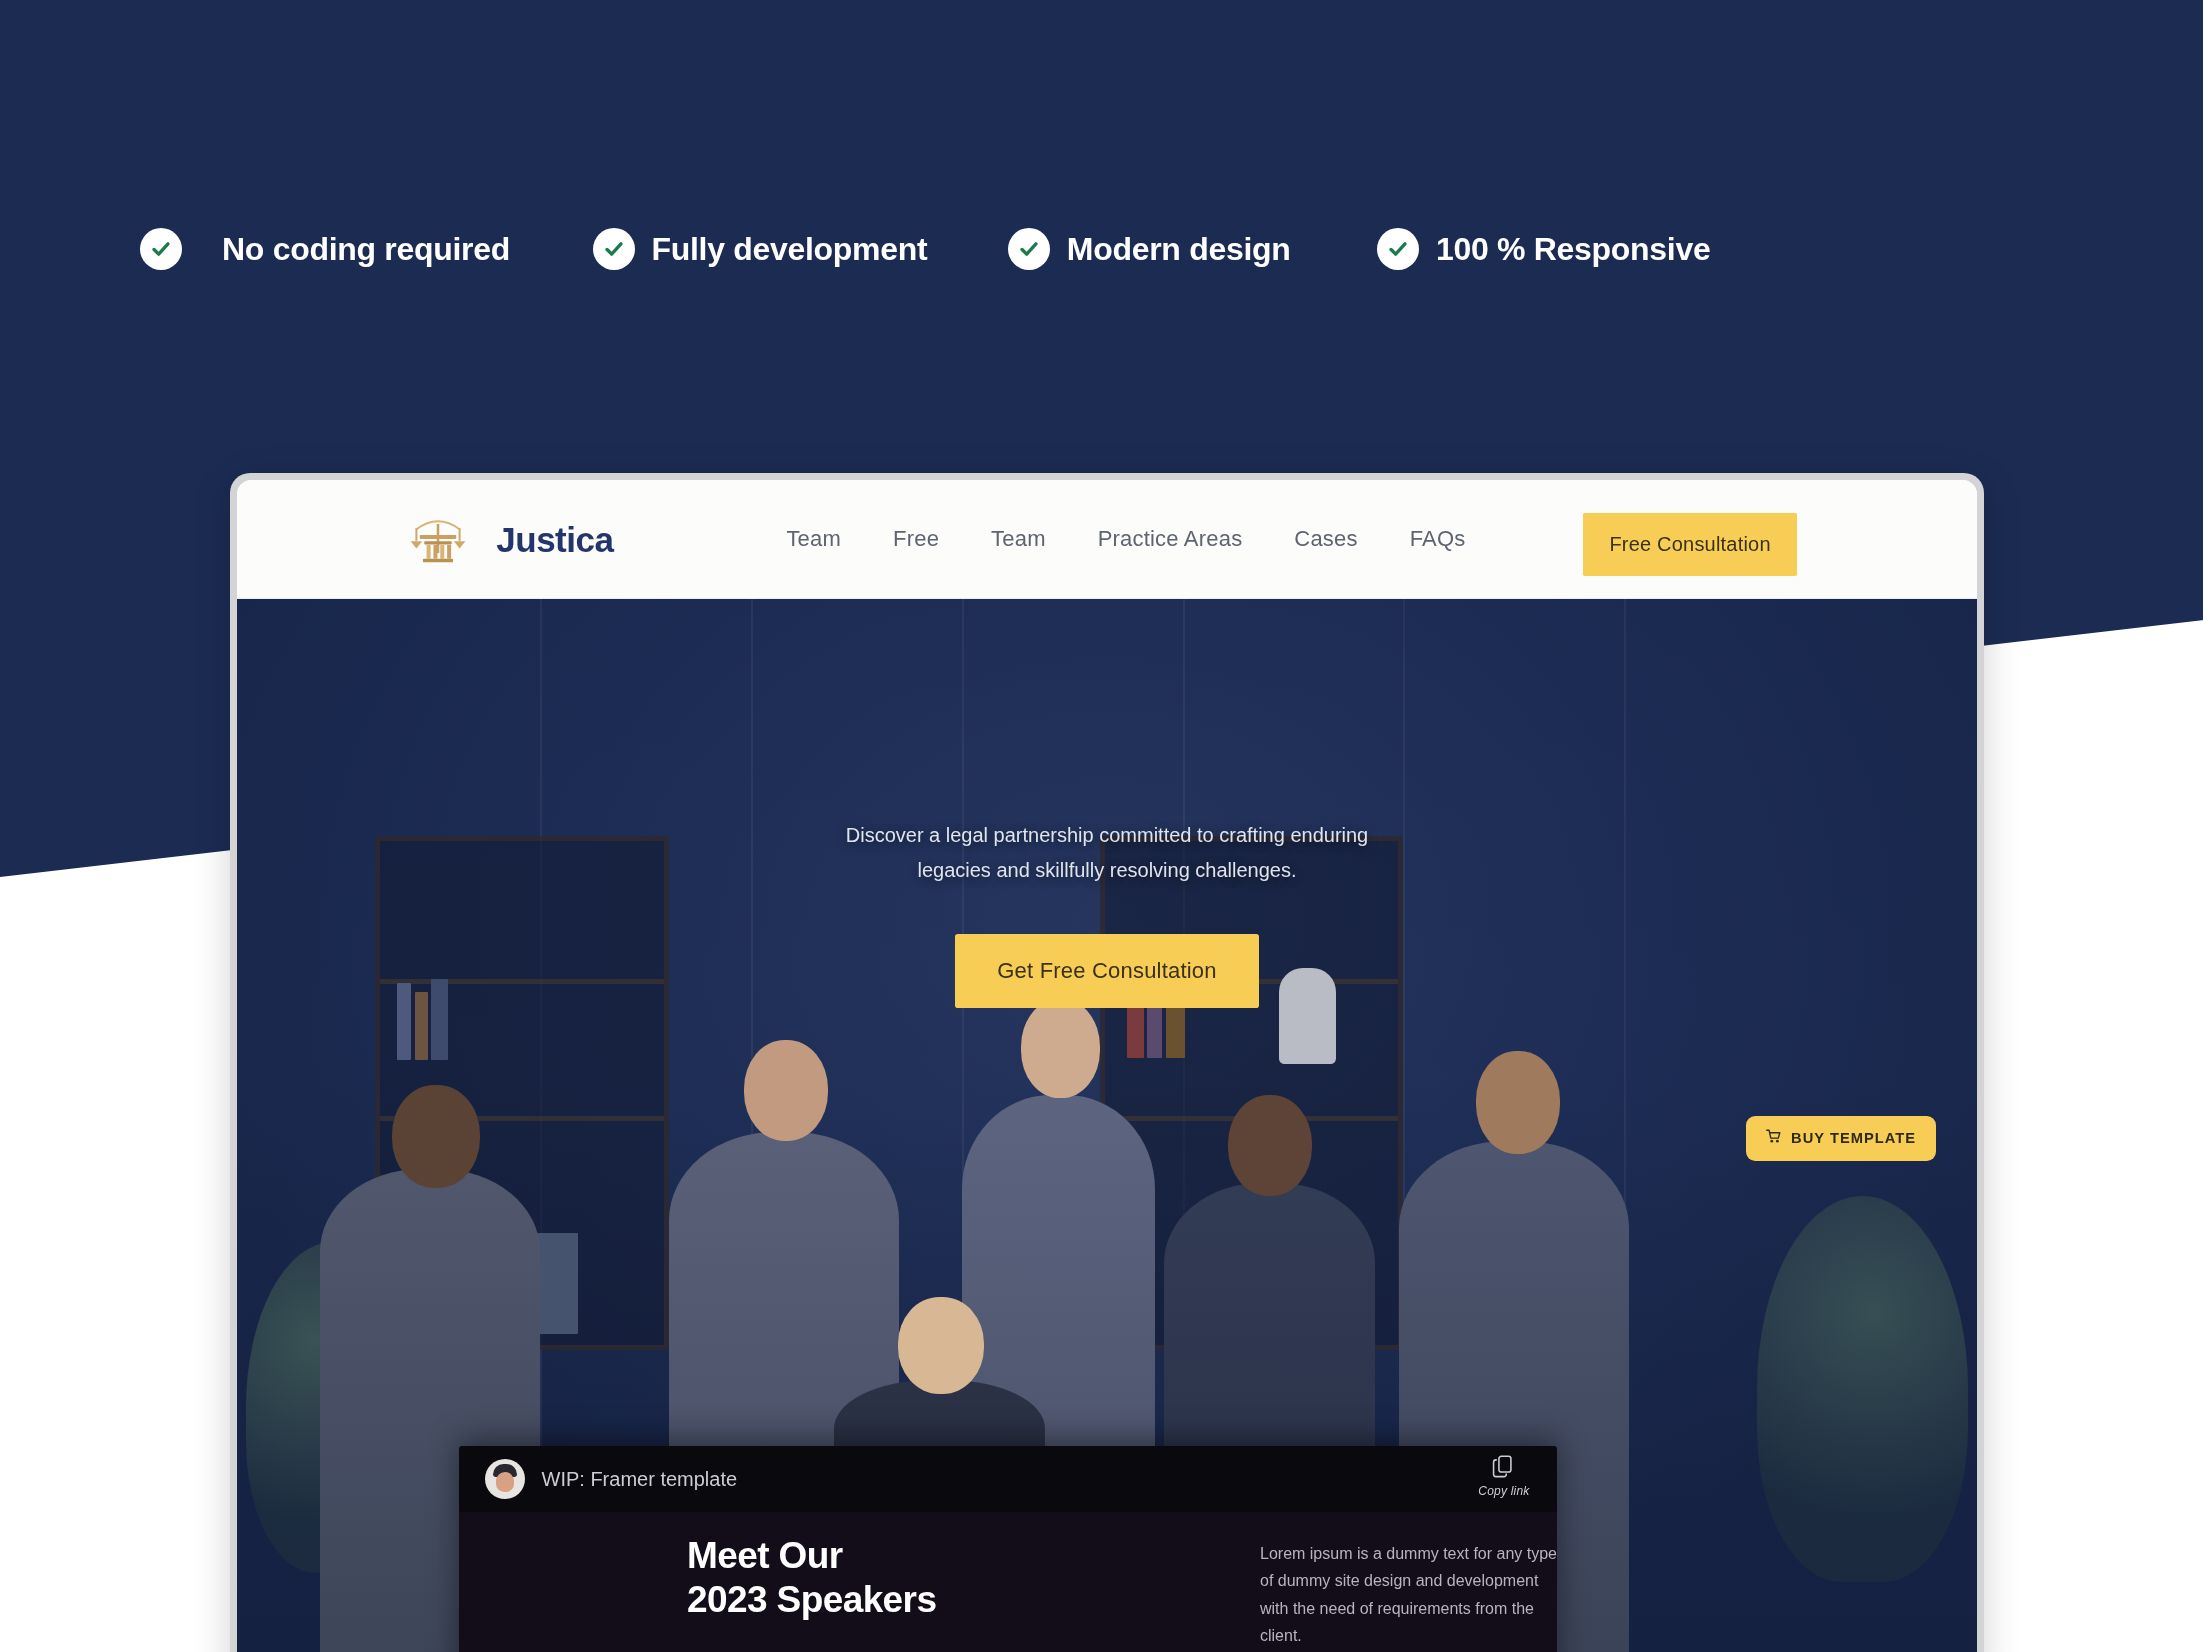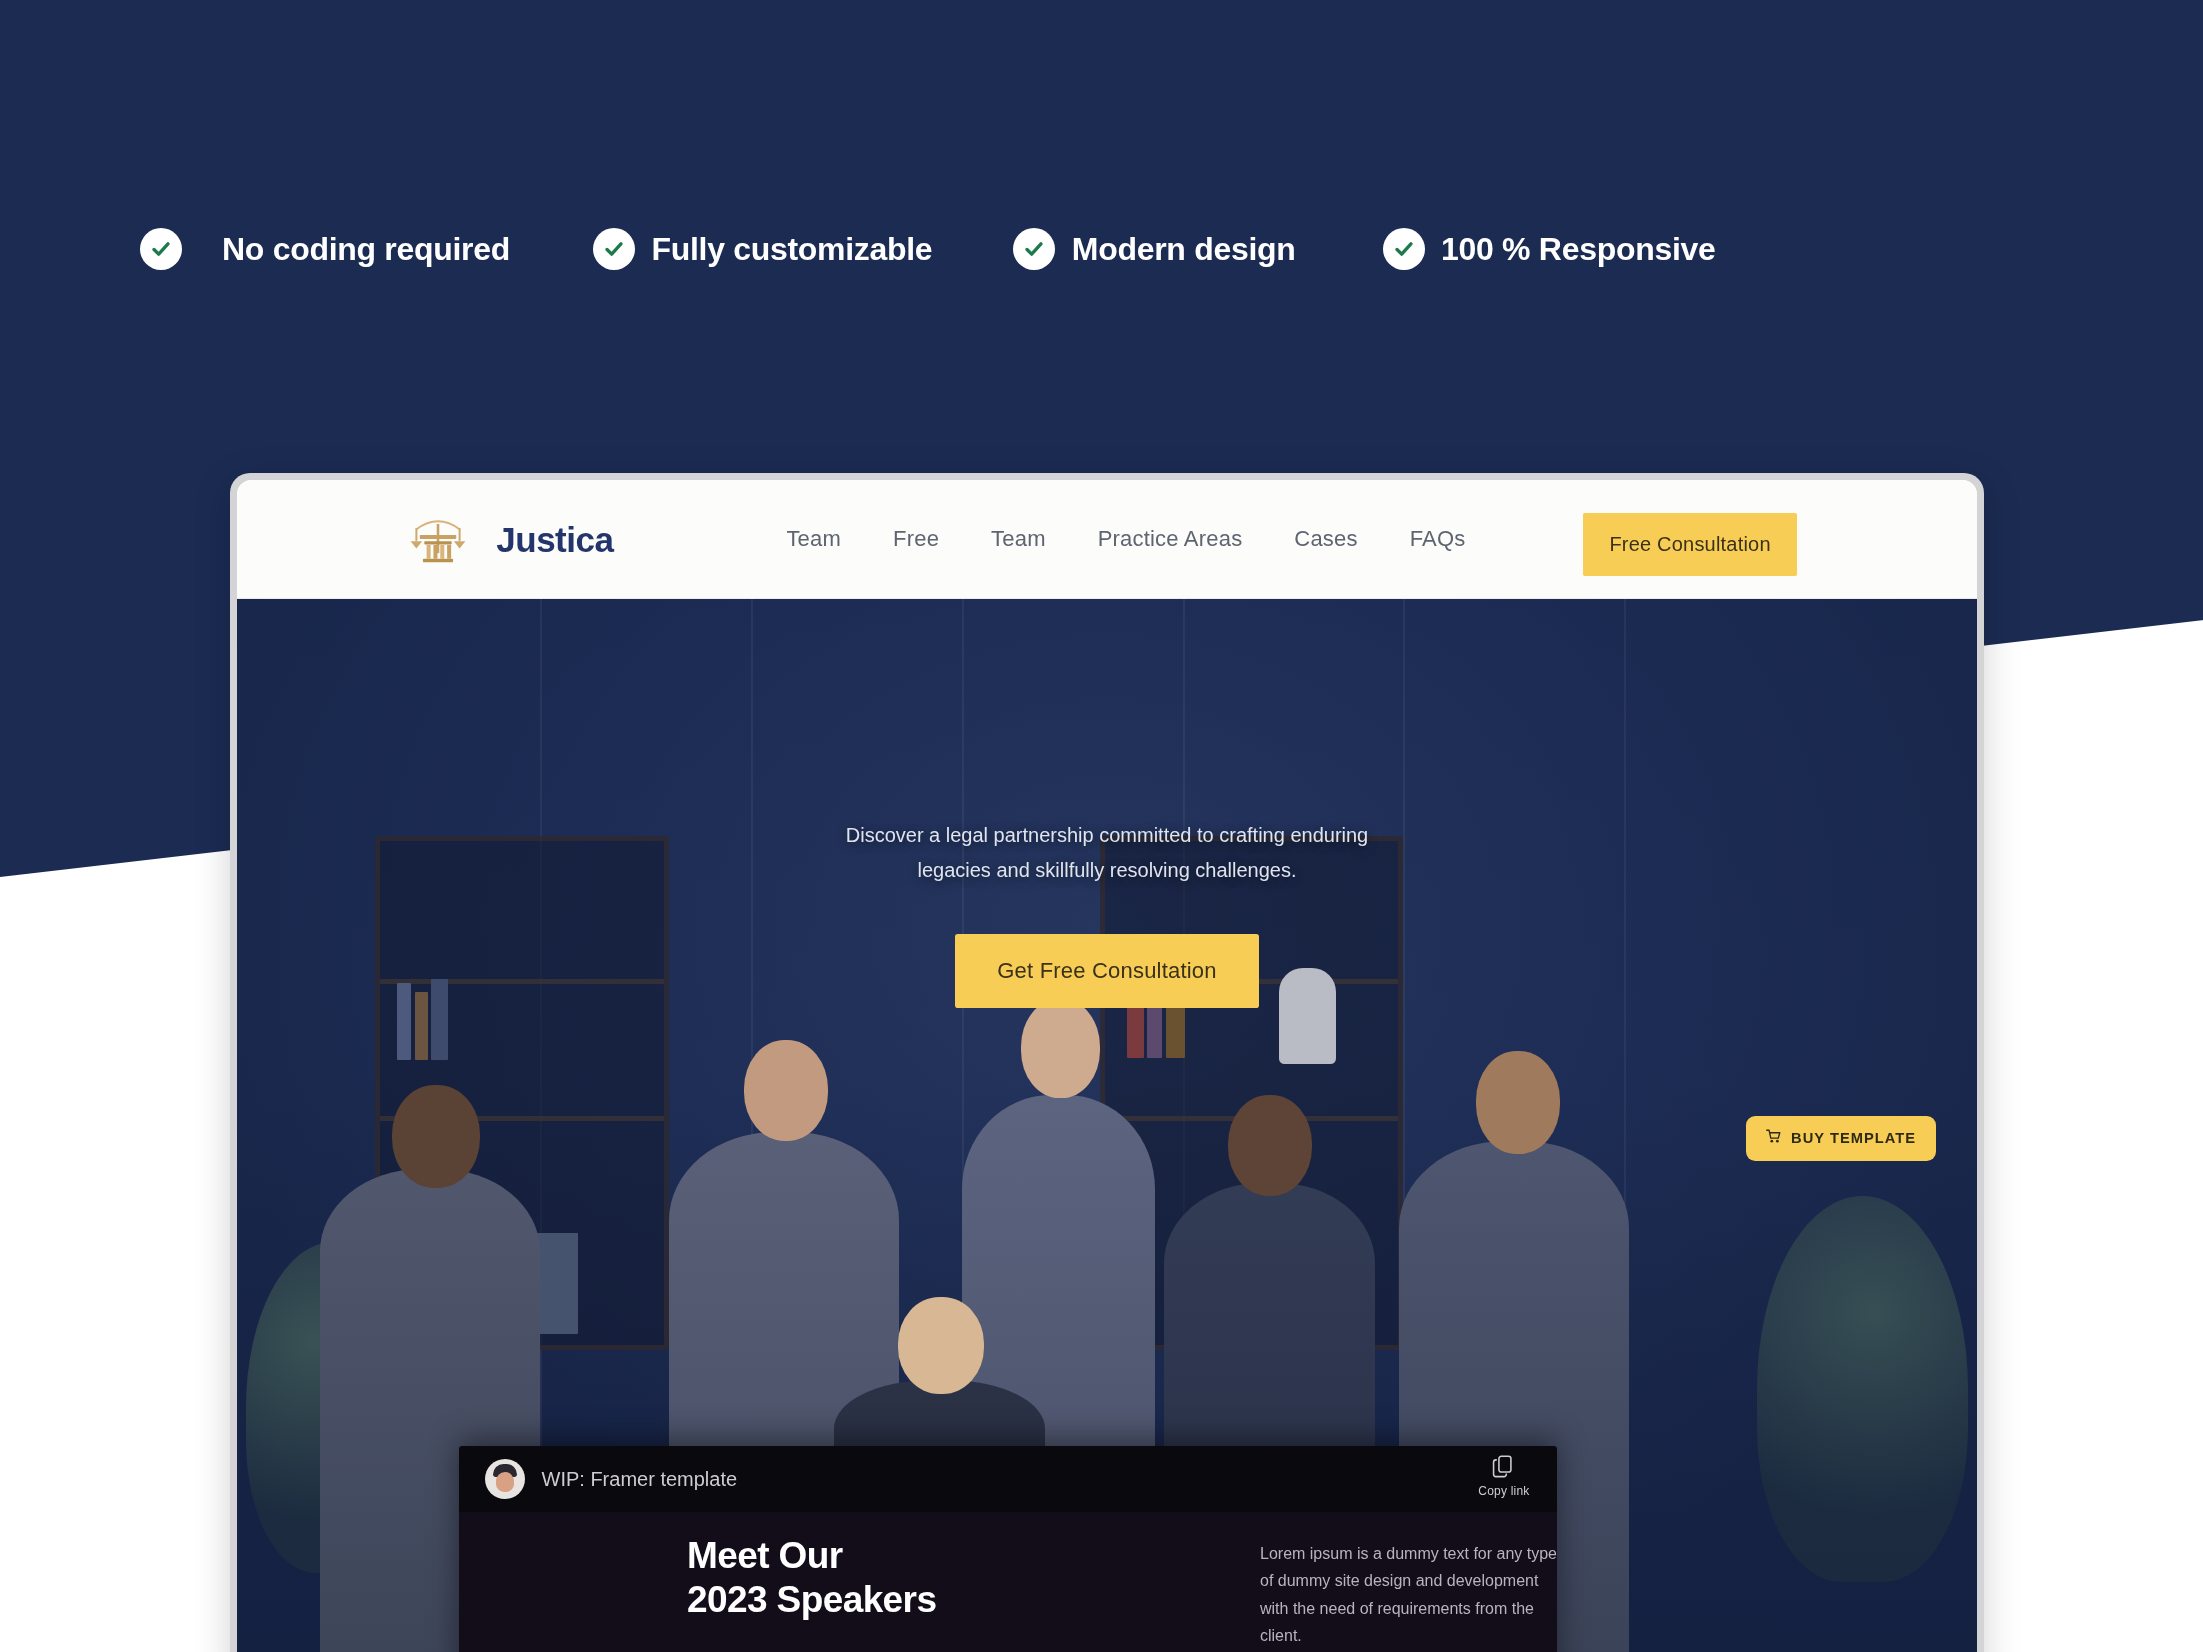"Fully customizable" span.feature-label { text: customizable -> development }
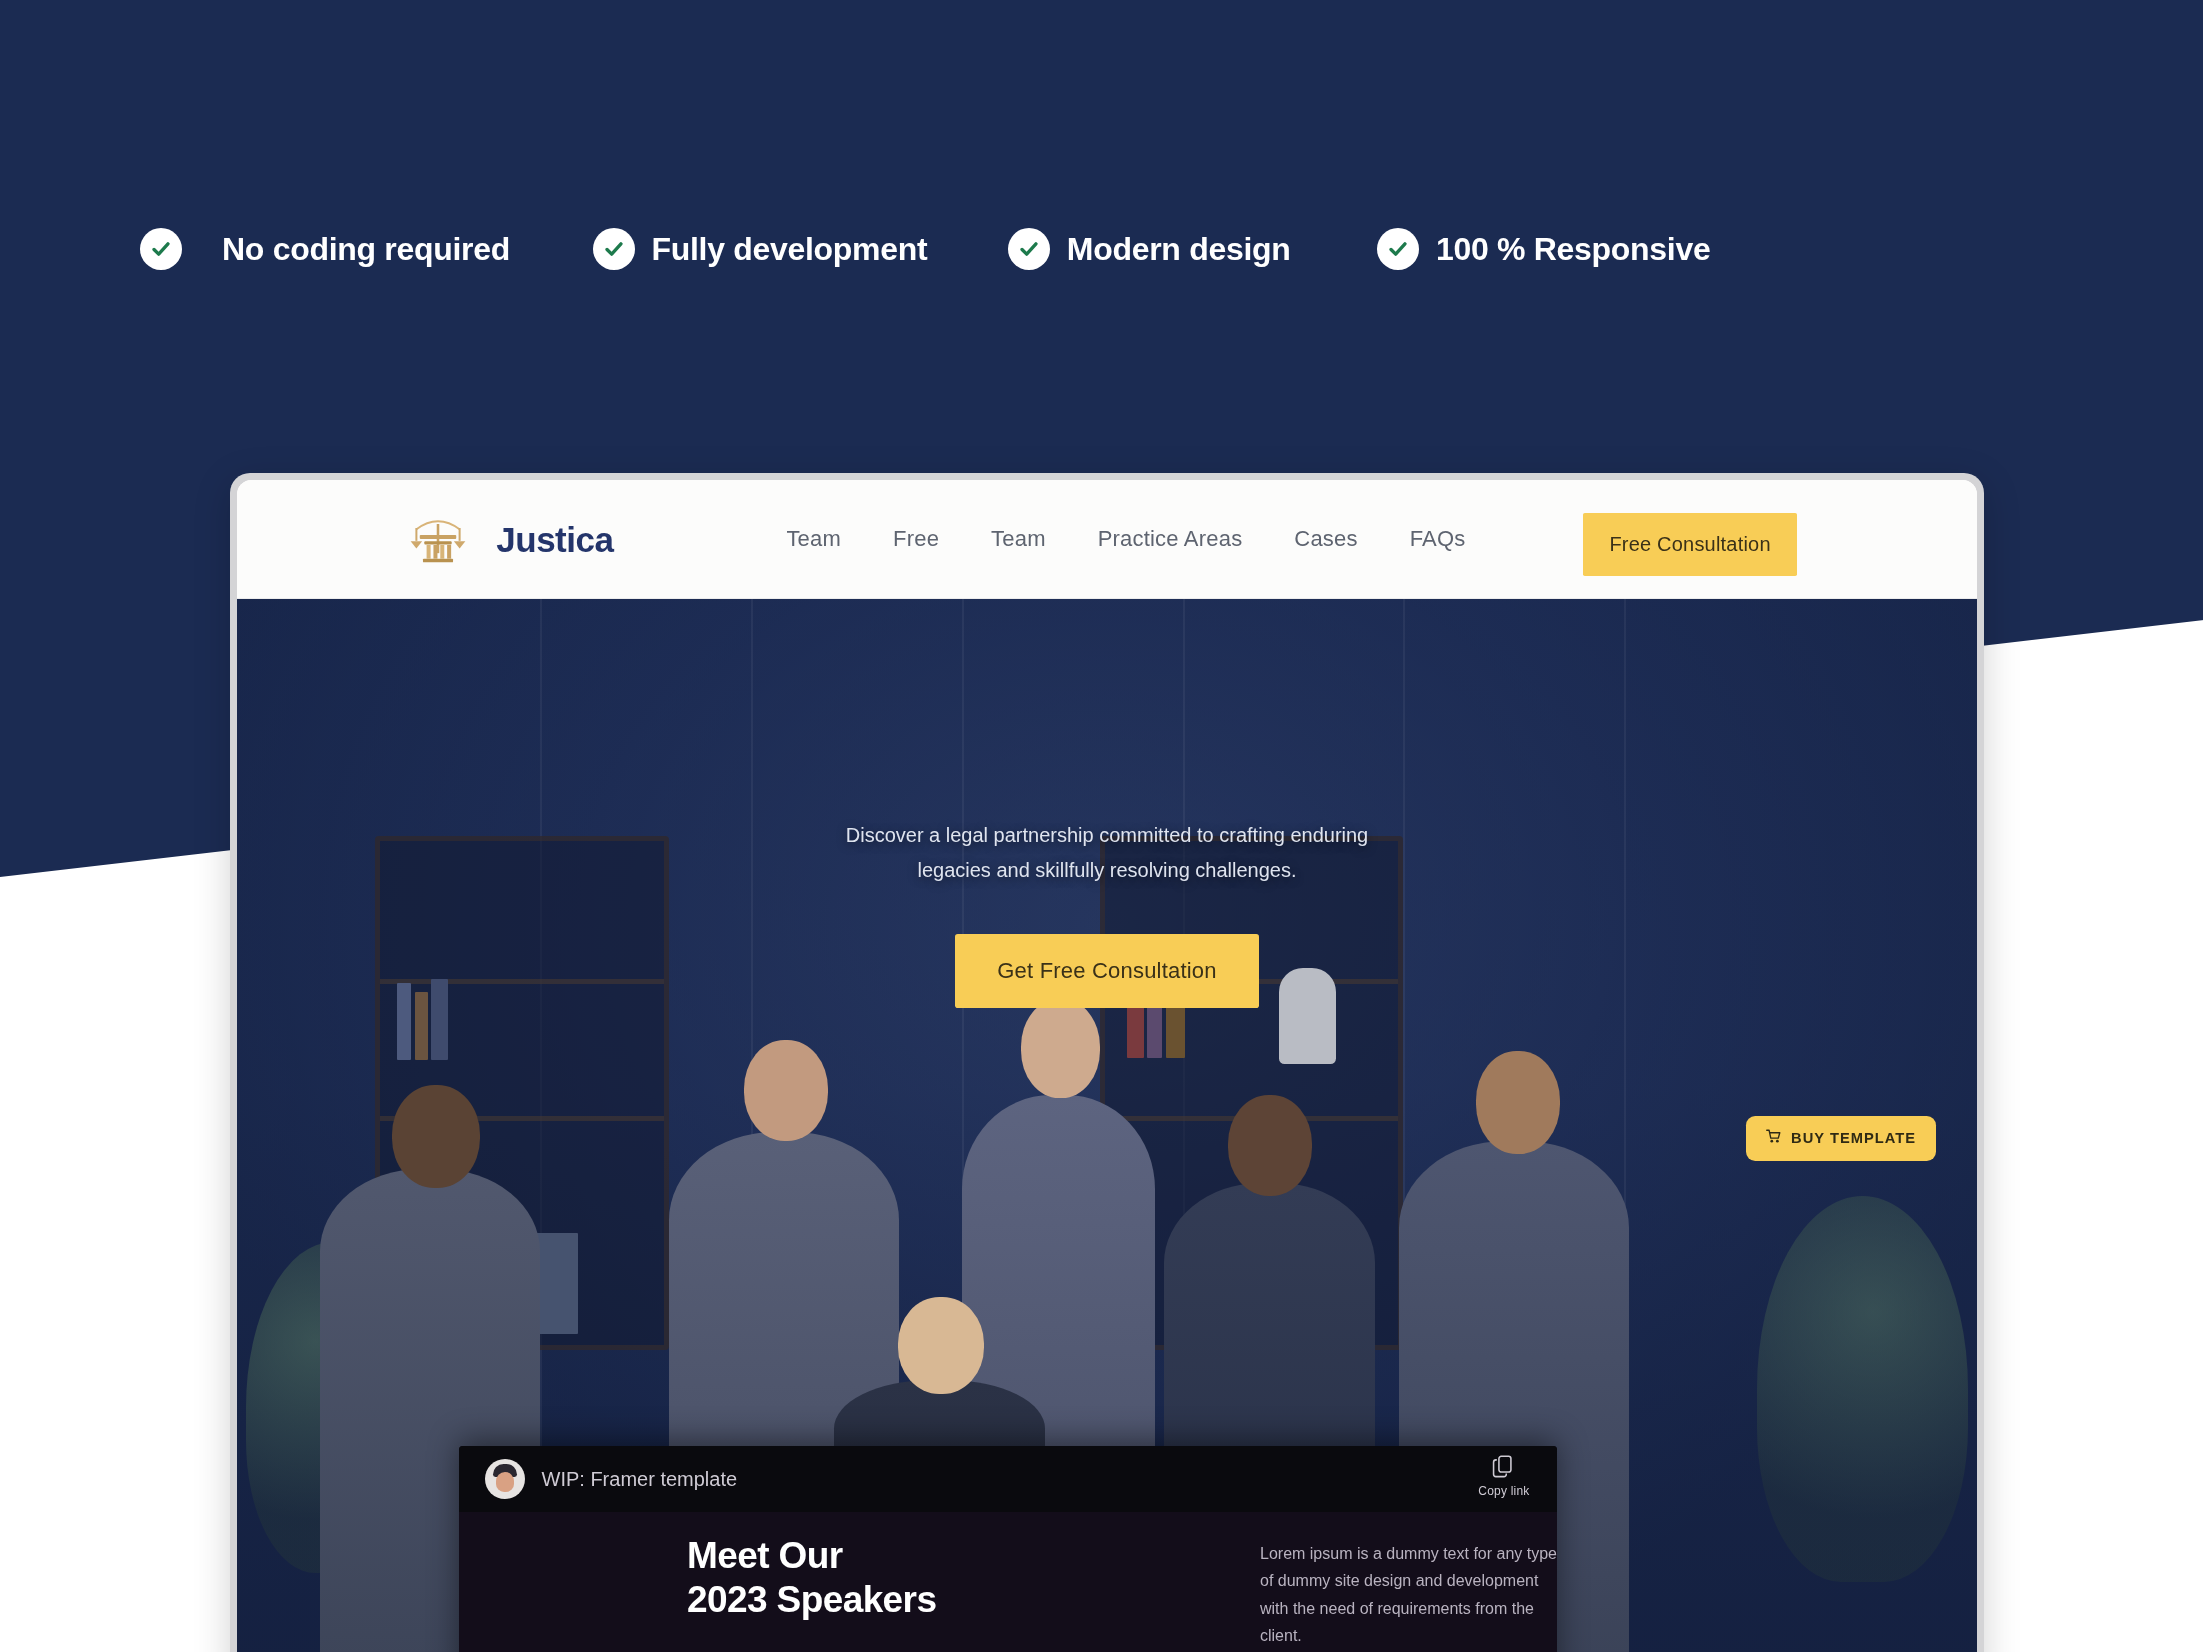"Copy link" #copy-link .cl { font-style: none -> italic }
